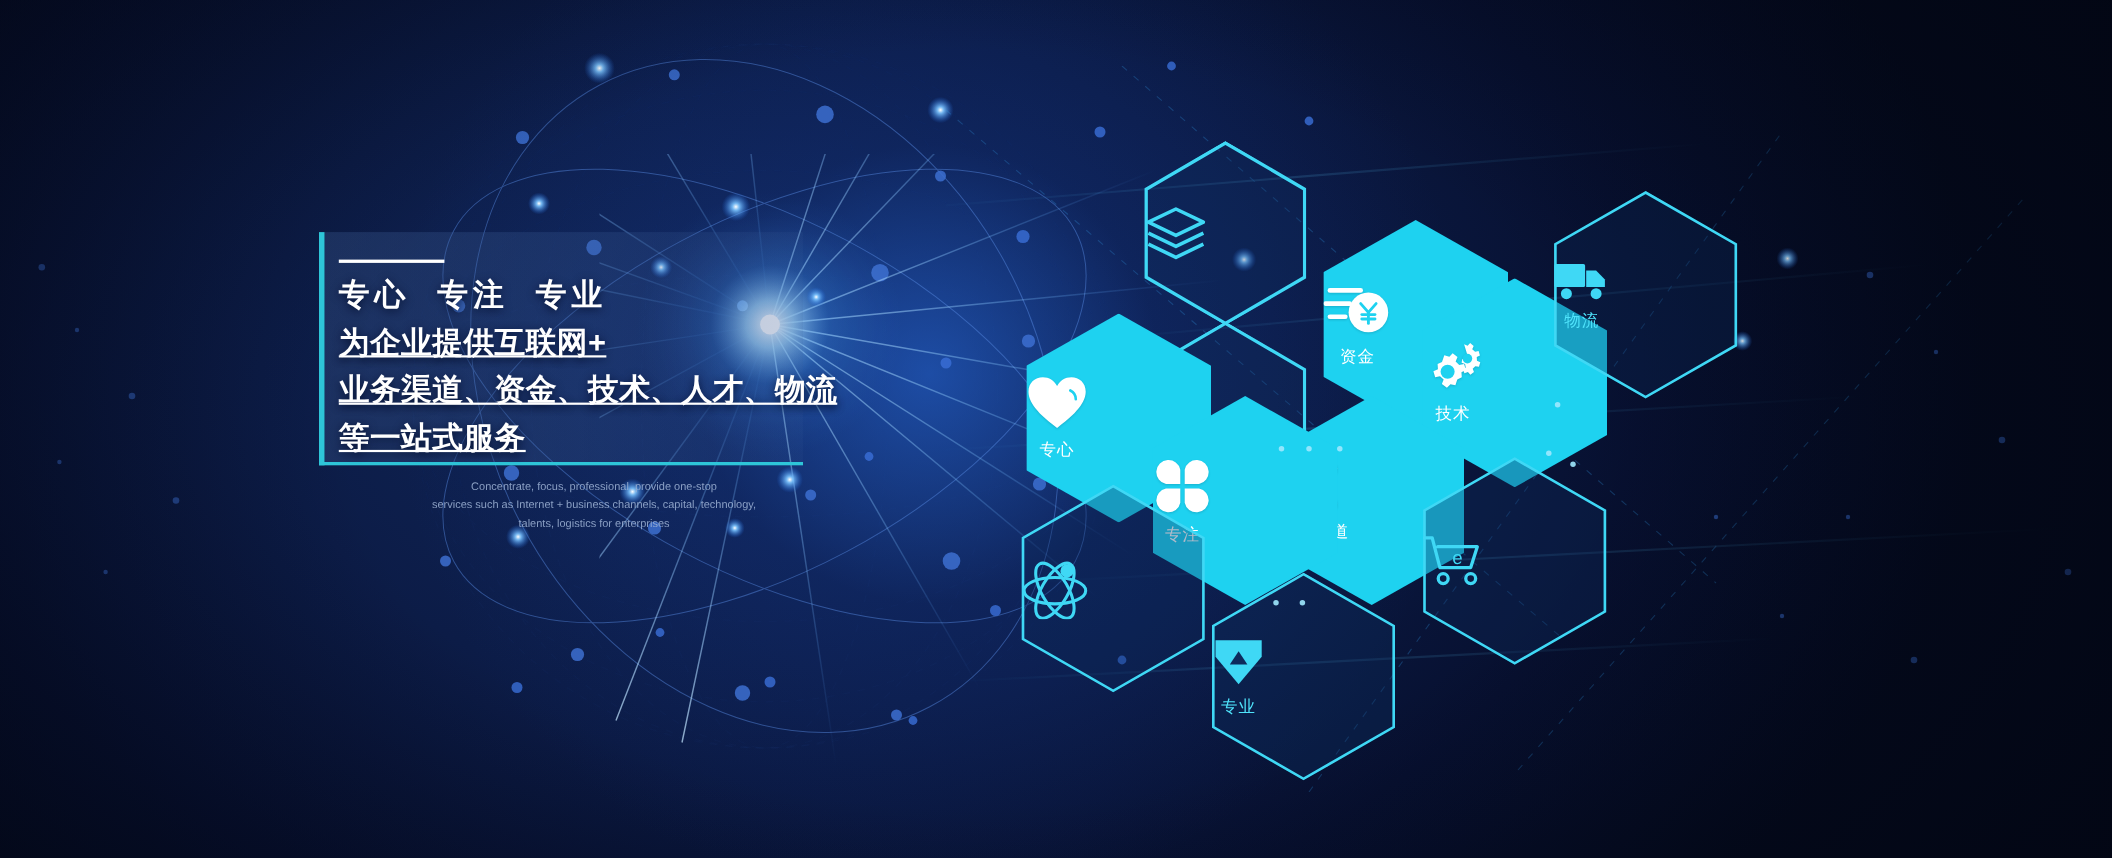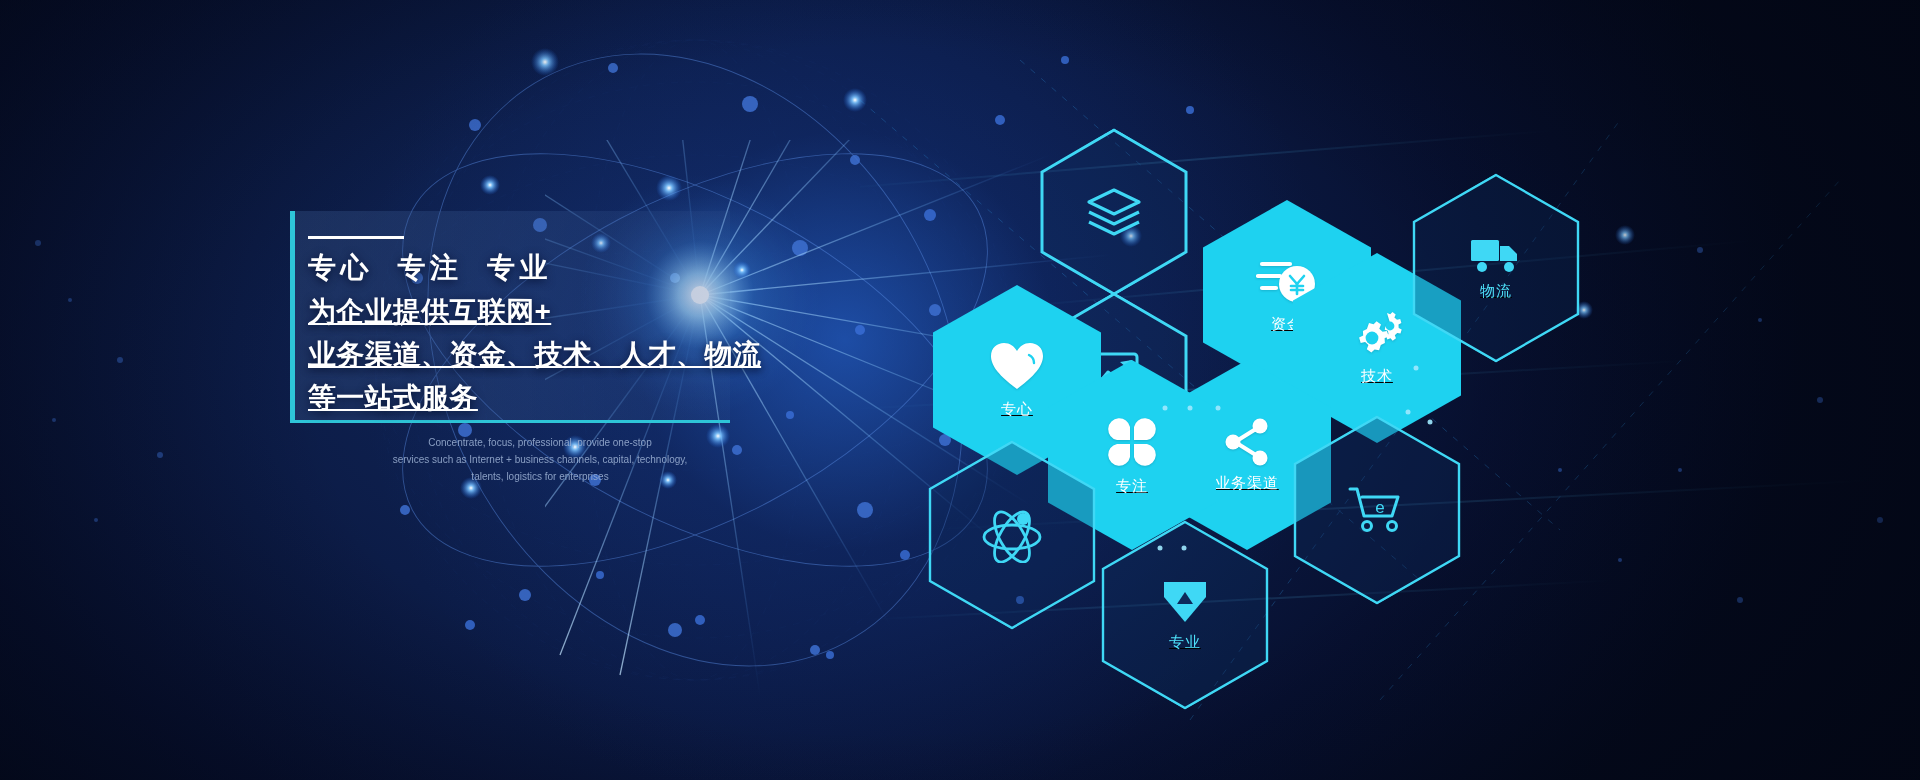"物流" .hex { align-items: center -> flex-start; text-decoration: underline -> none }
